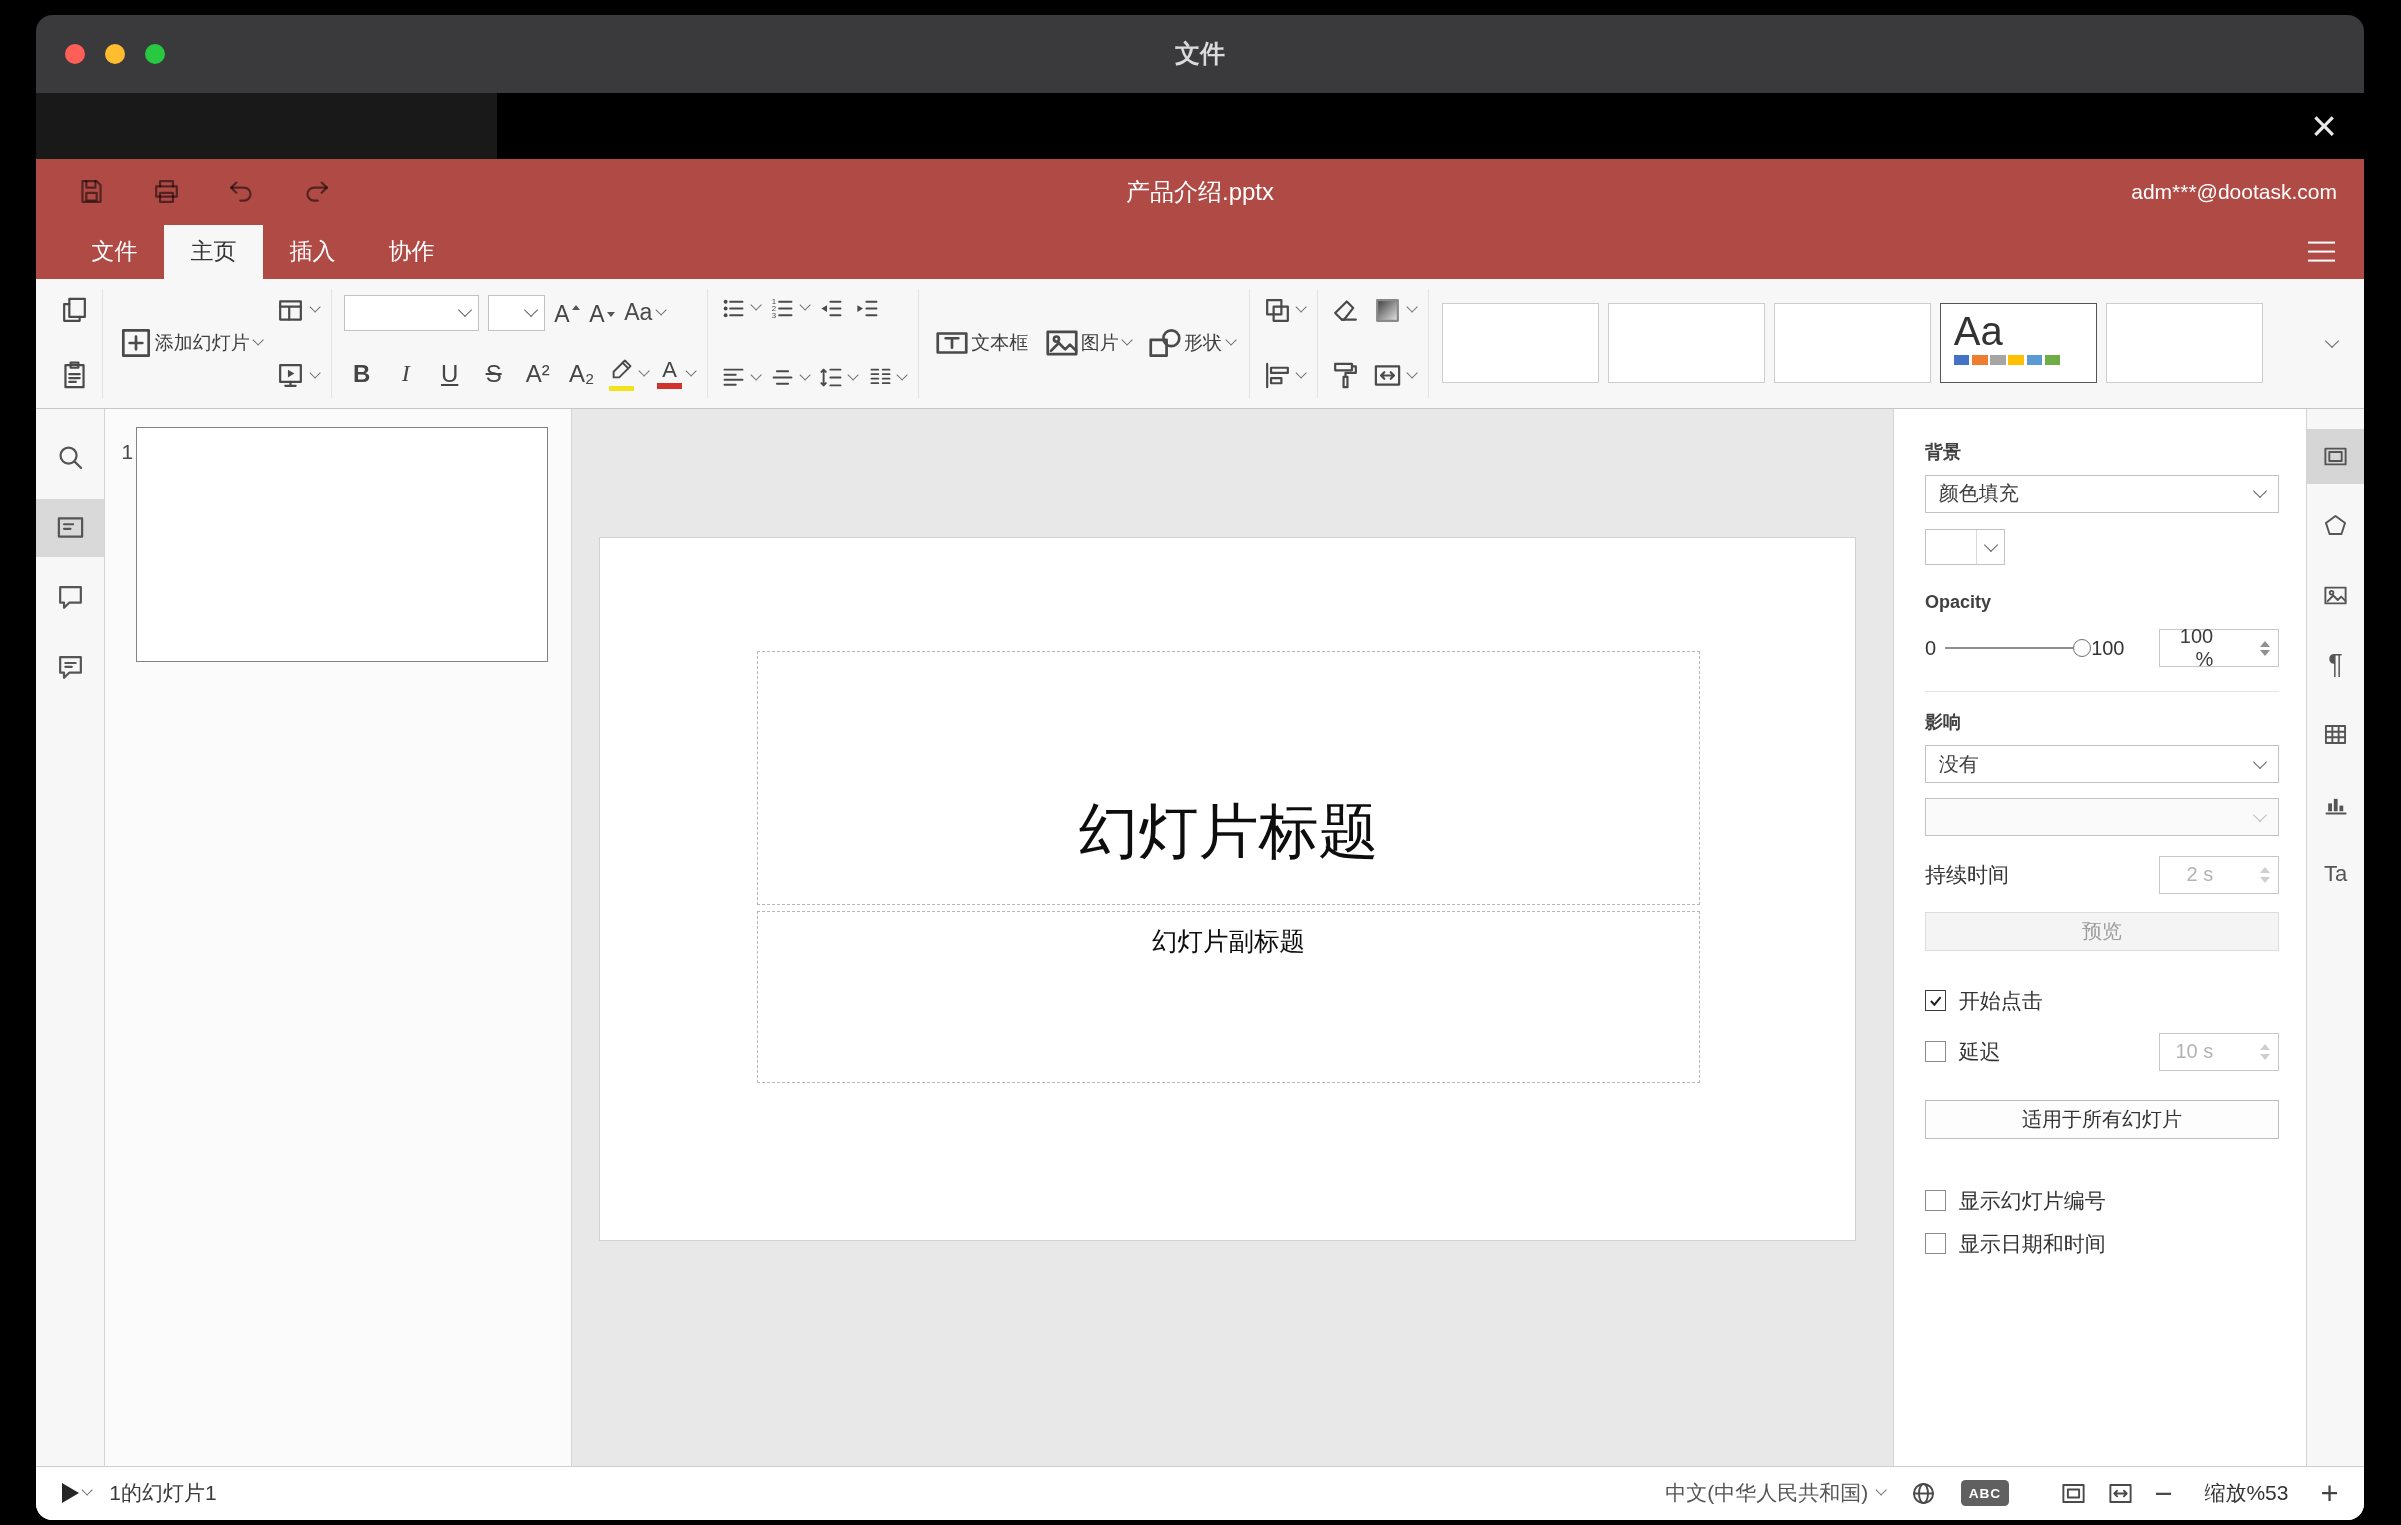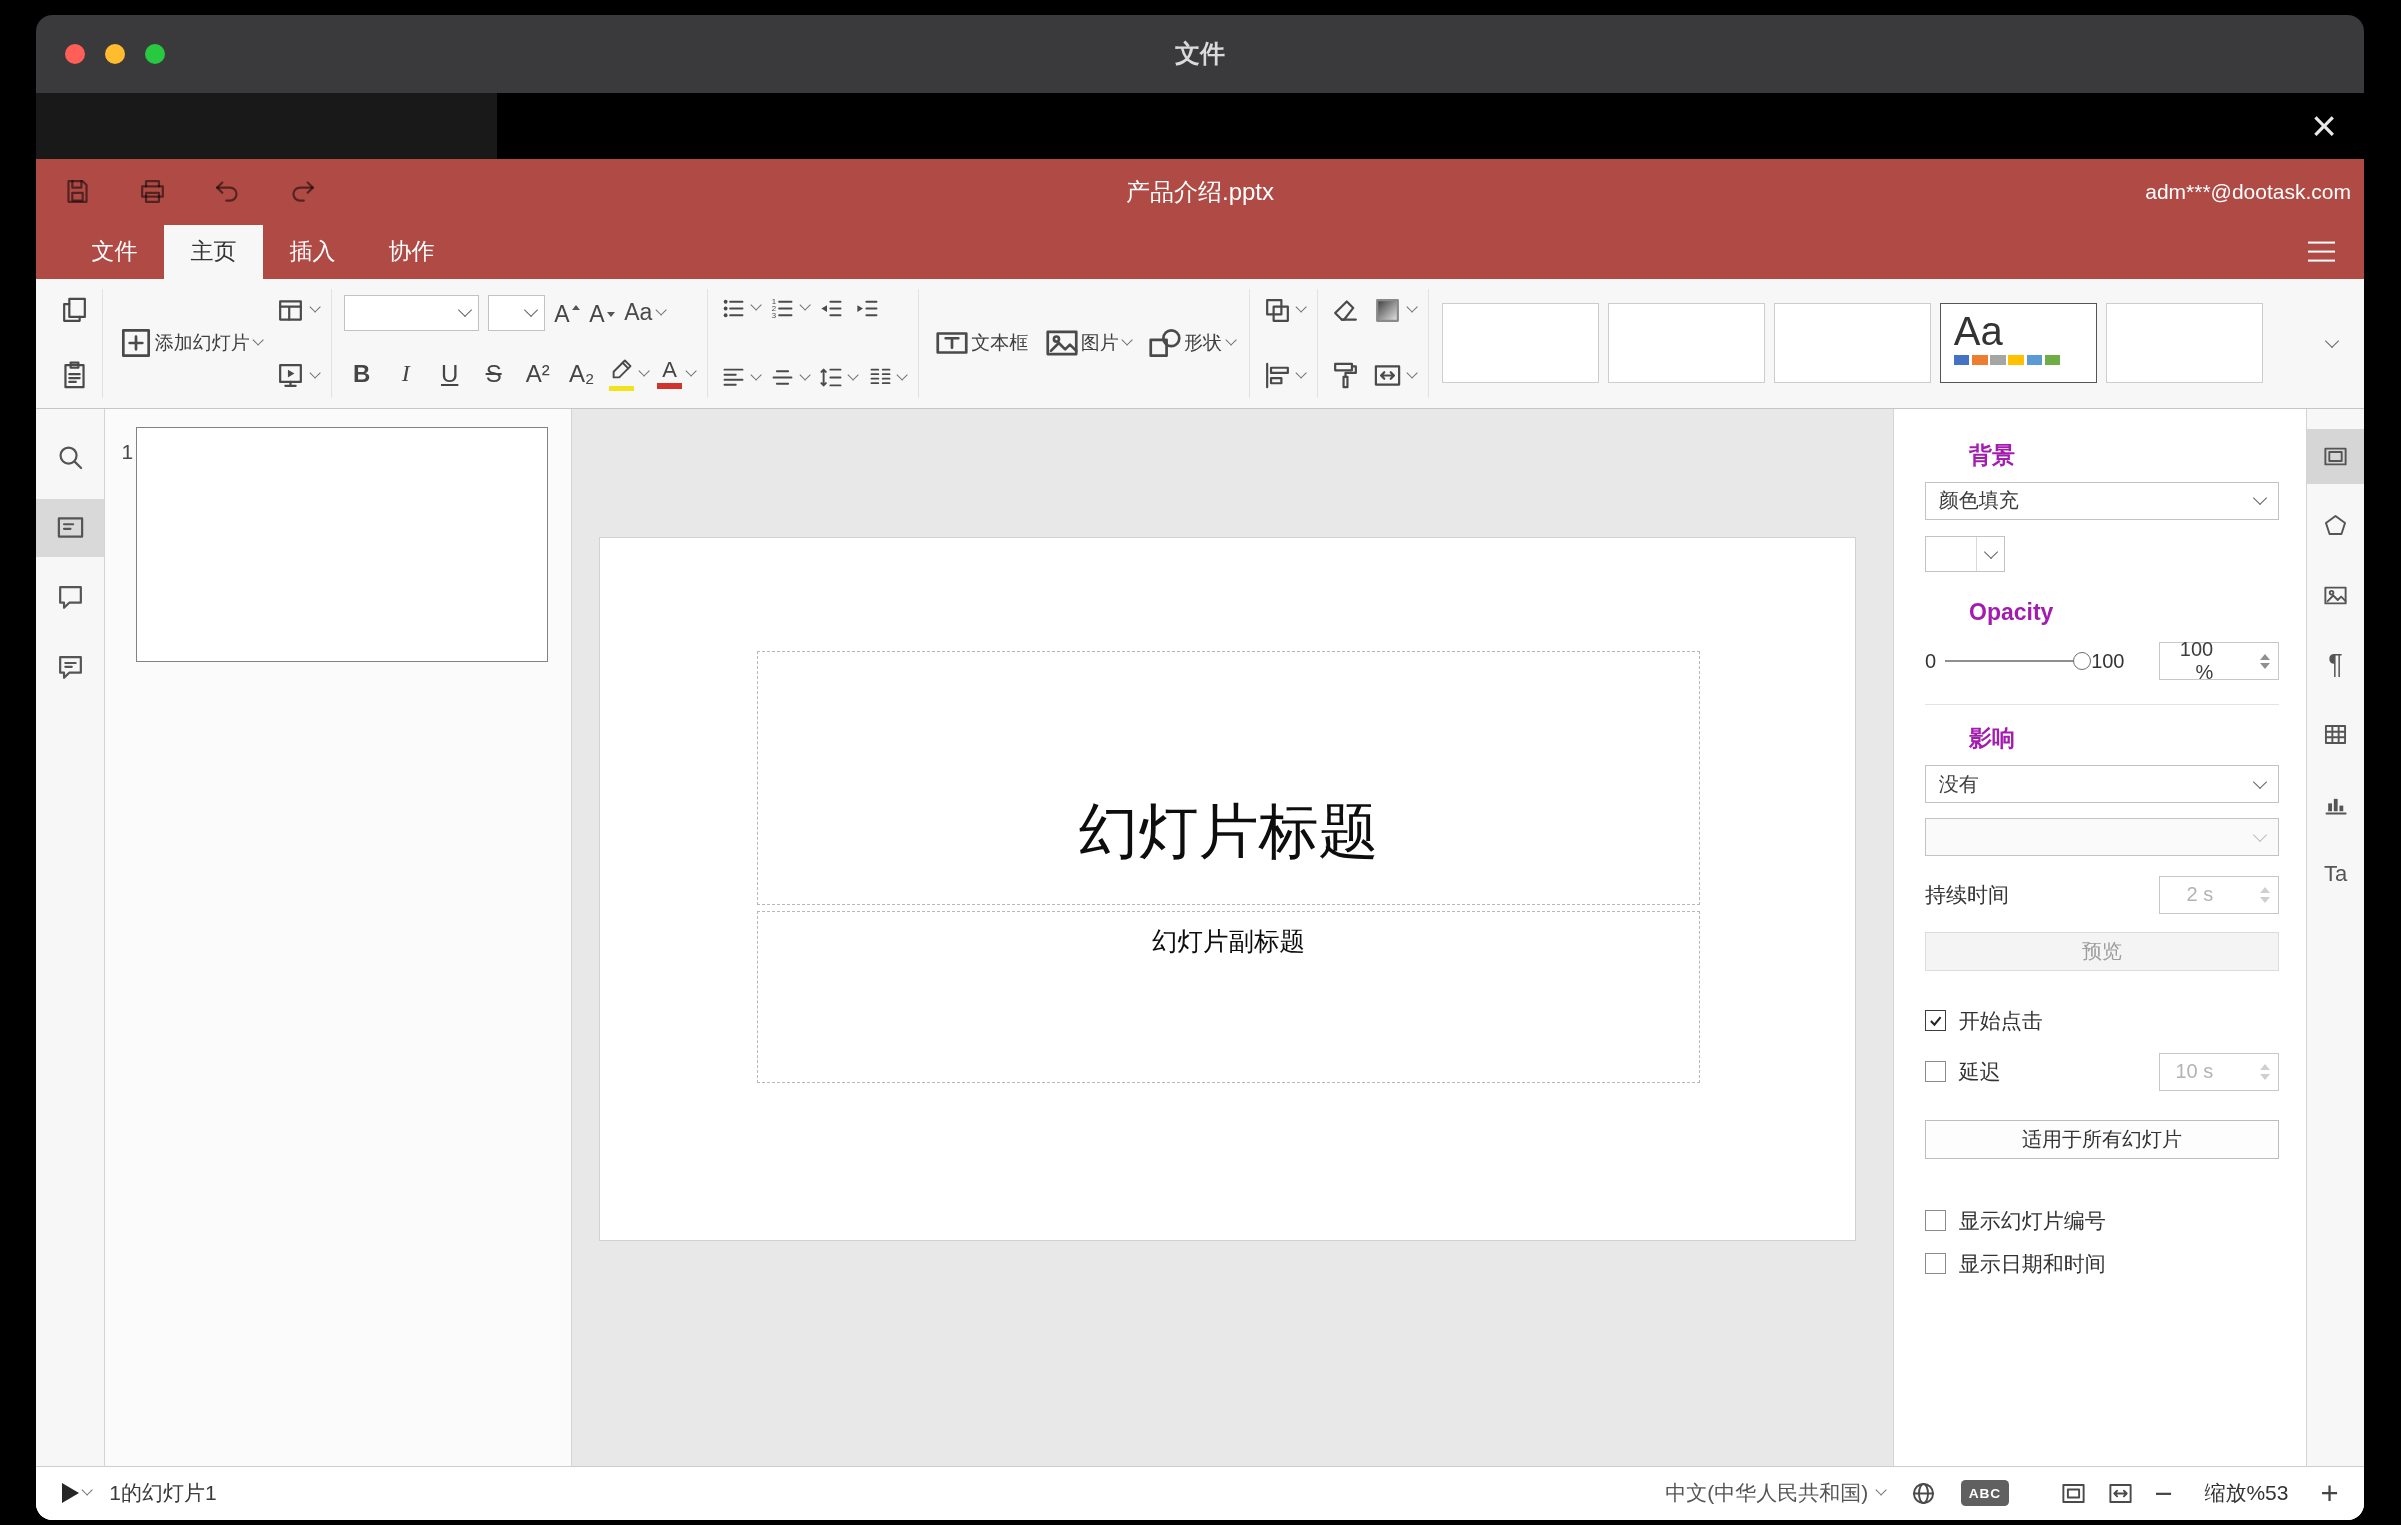"产品介绍.pptx" .qa-row { padding: 0 13px -> 0 27px }
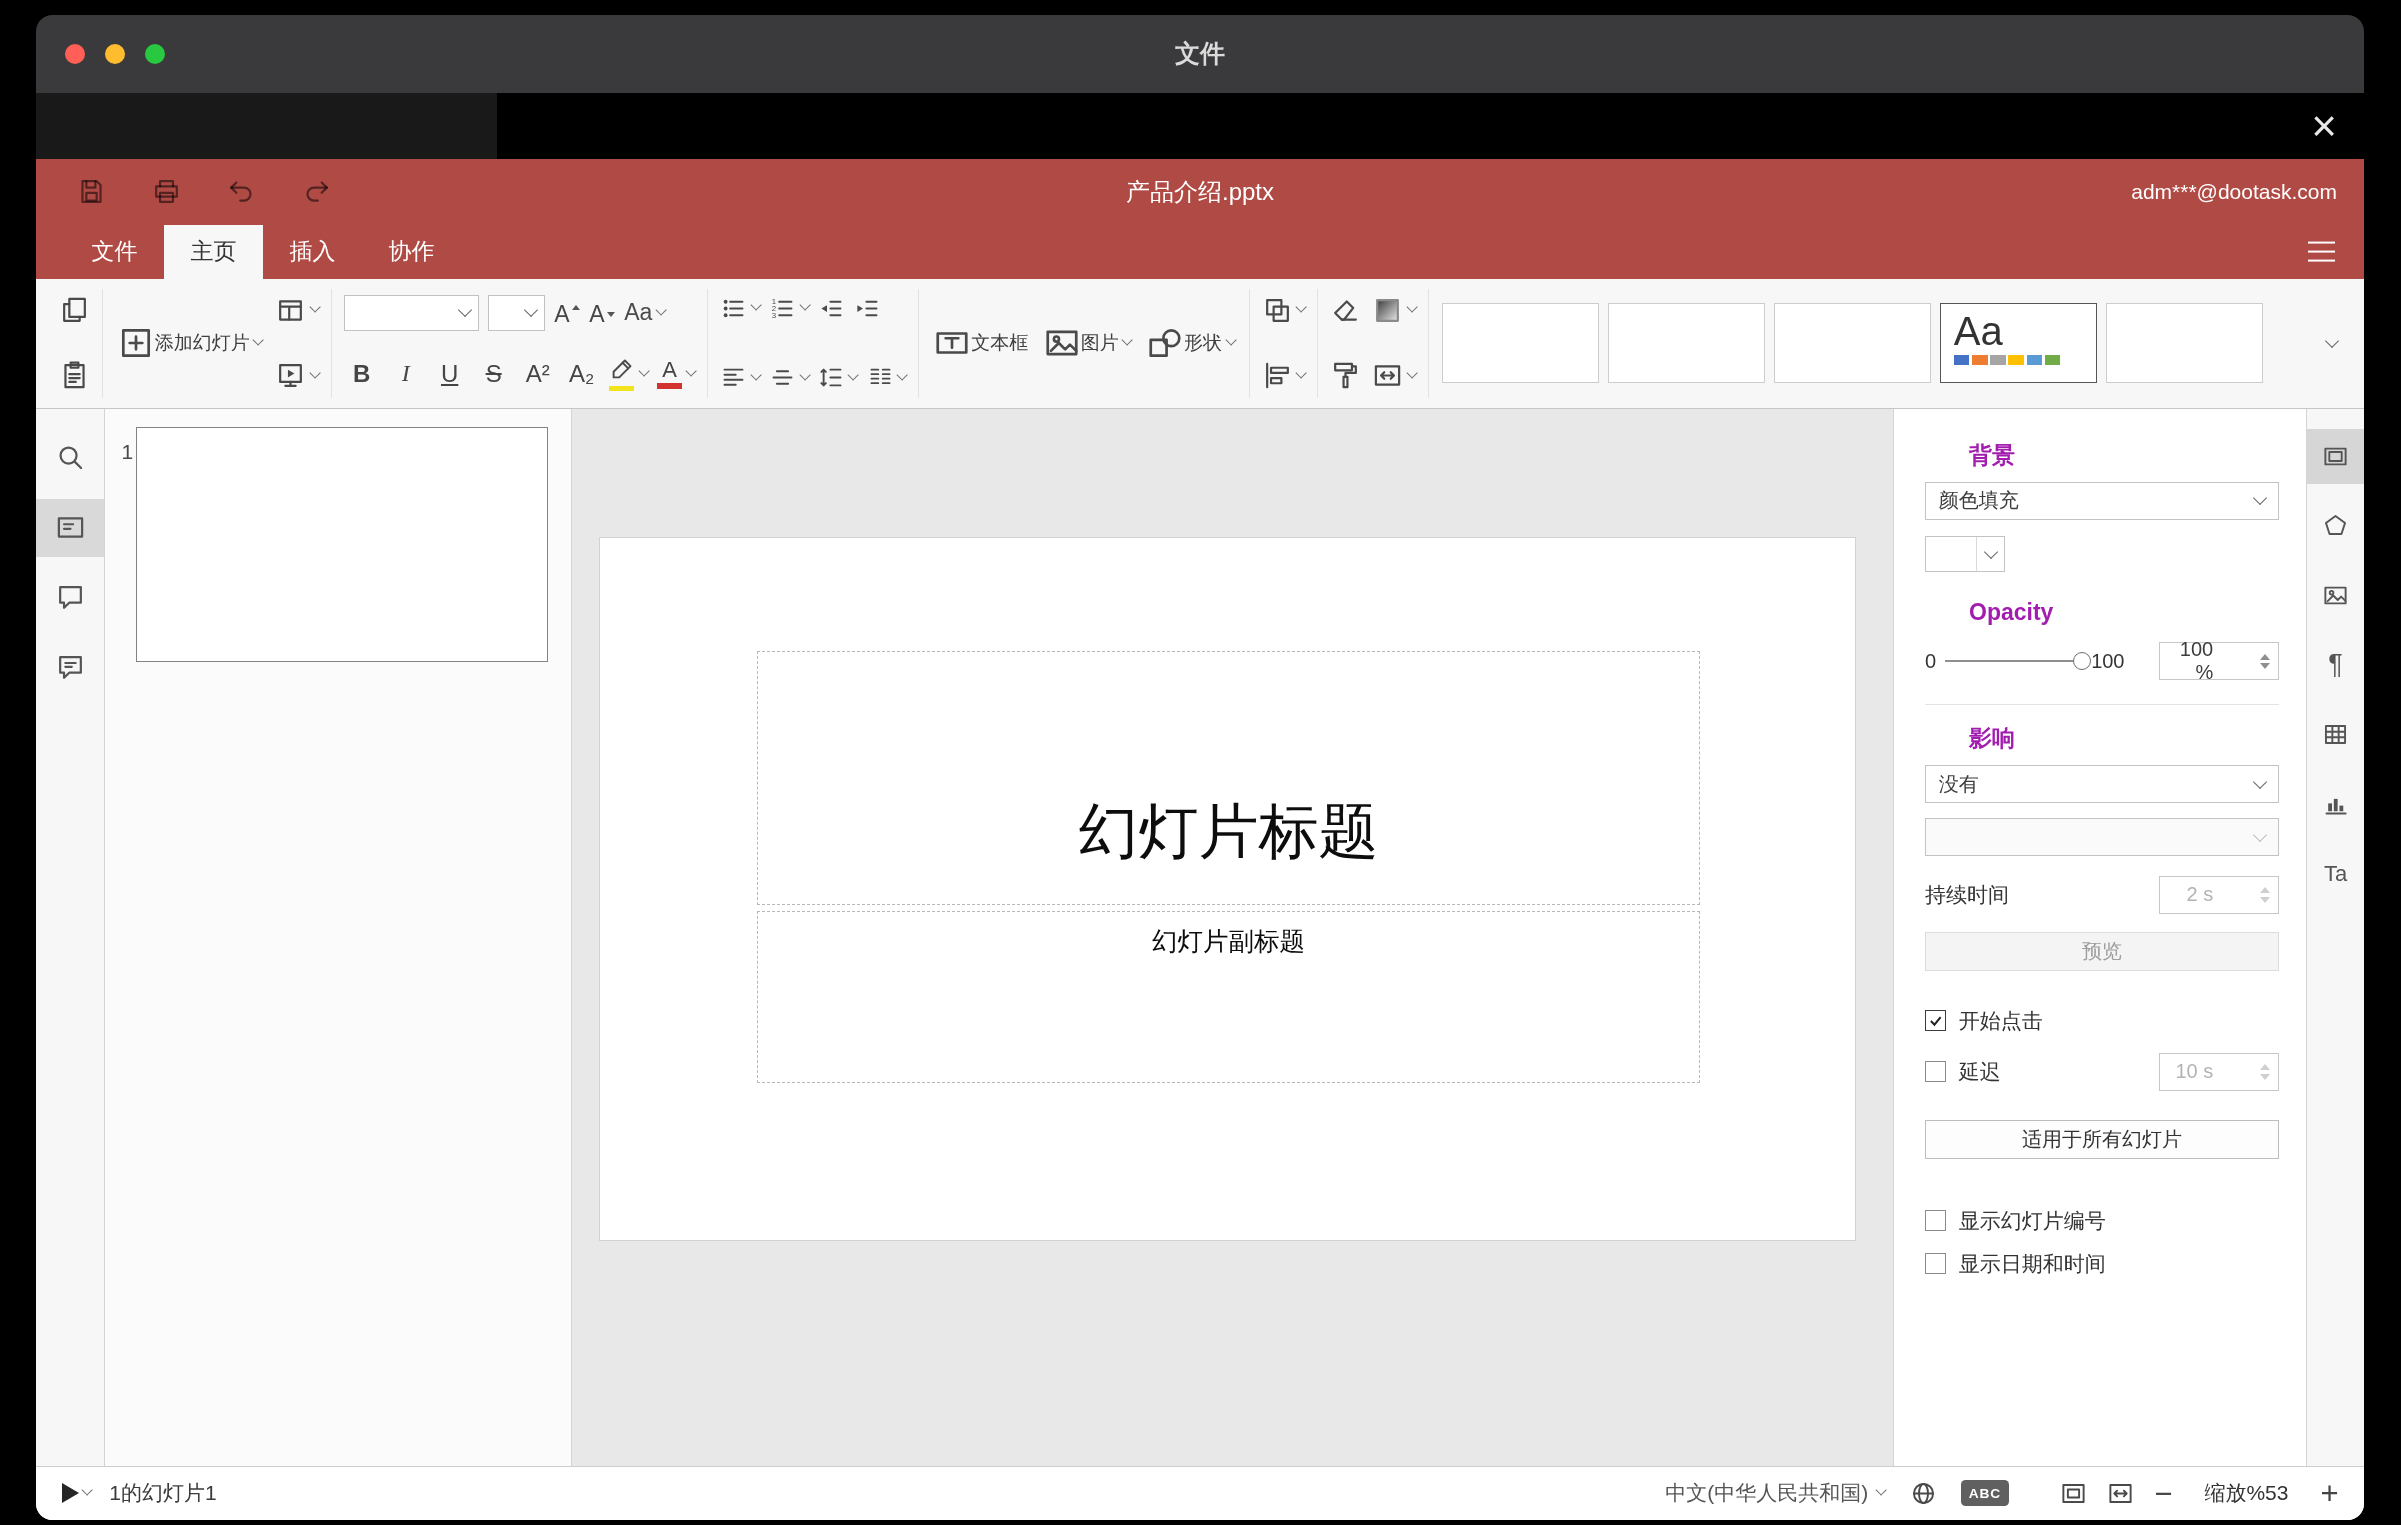"背景" .rp-label { color: #a21caf -> #404040; font-size: 23px -> 18px; margin-left: 44px -> none }
